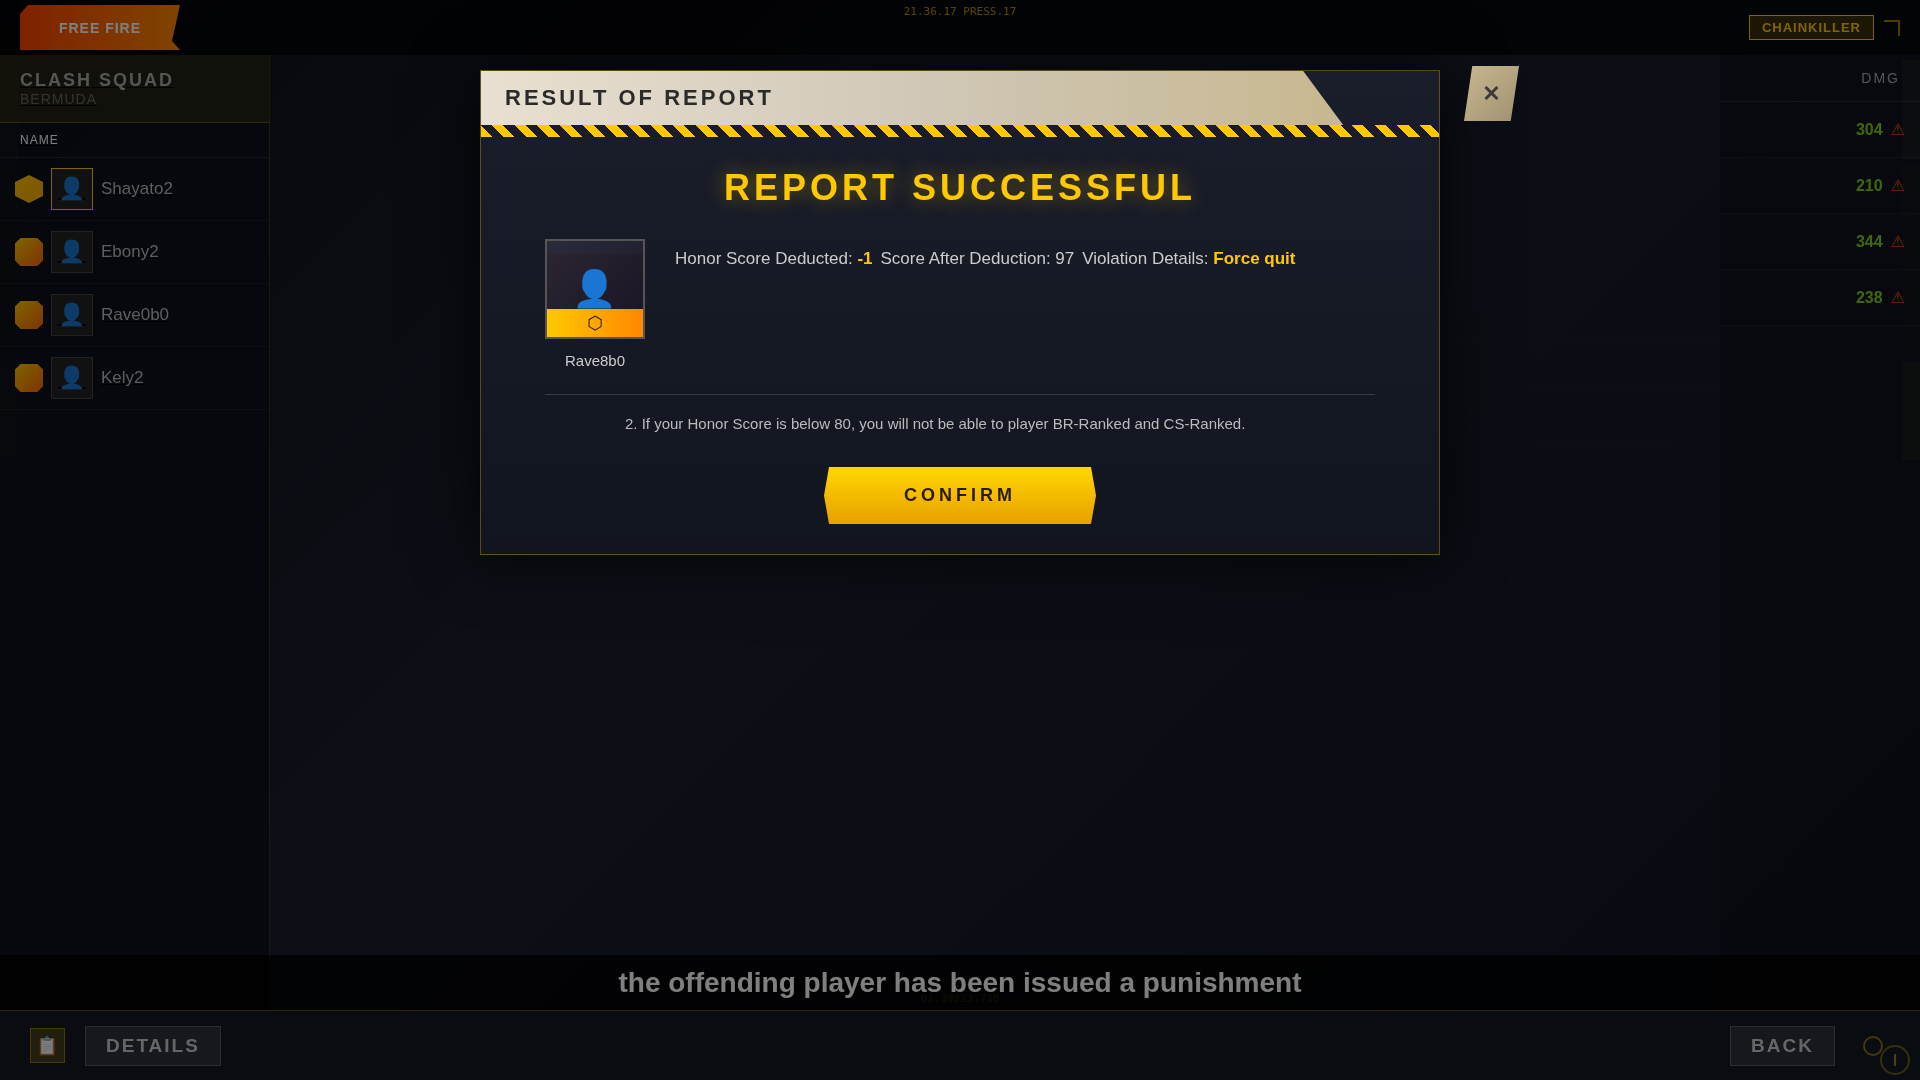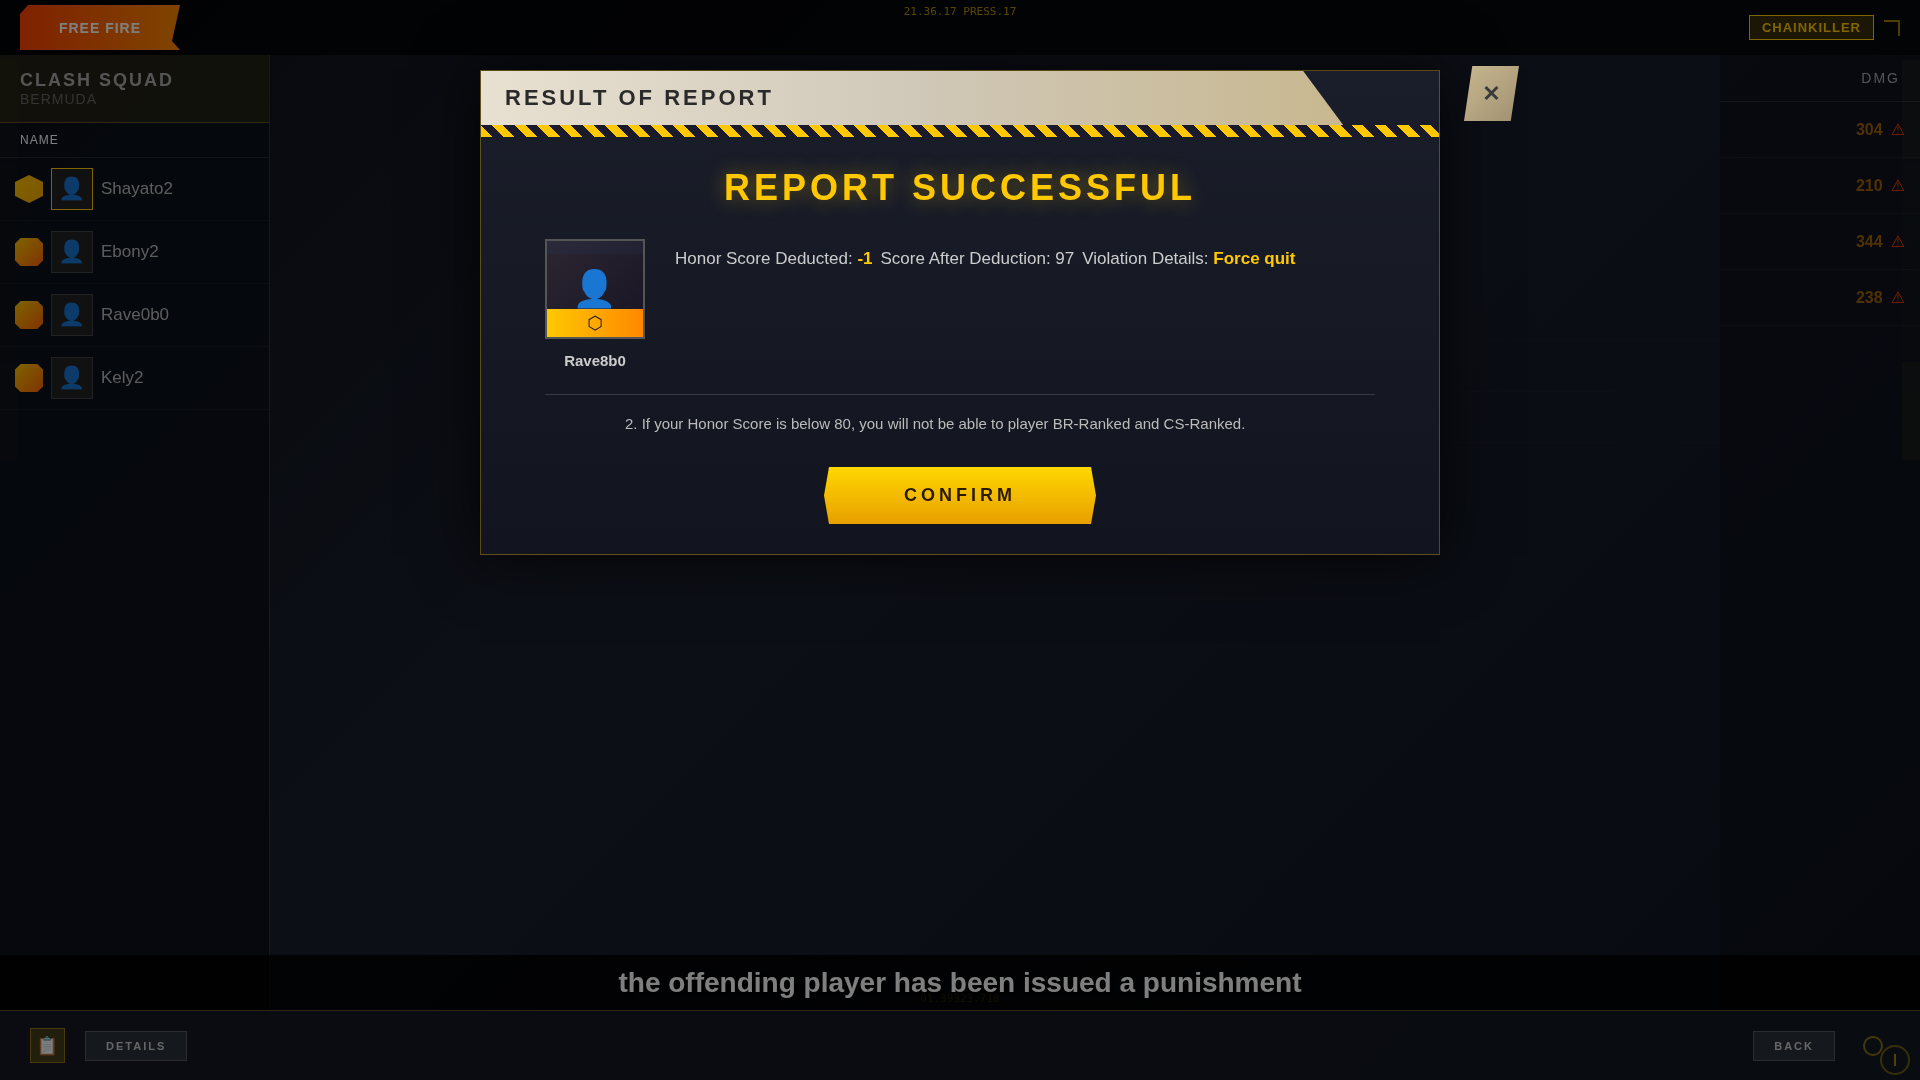"CLASH SQUAD" .left-sidebar { text-decoration: none -> underline }
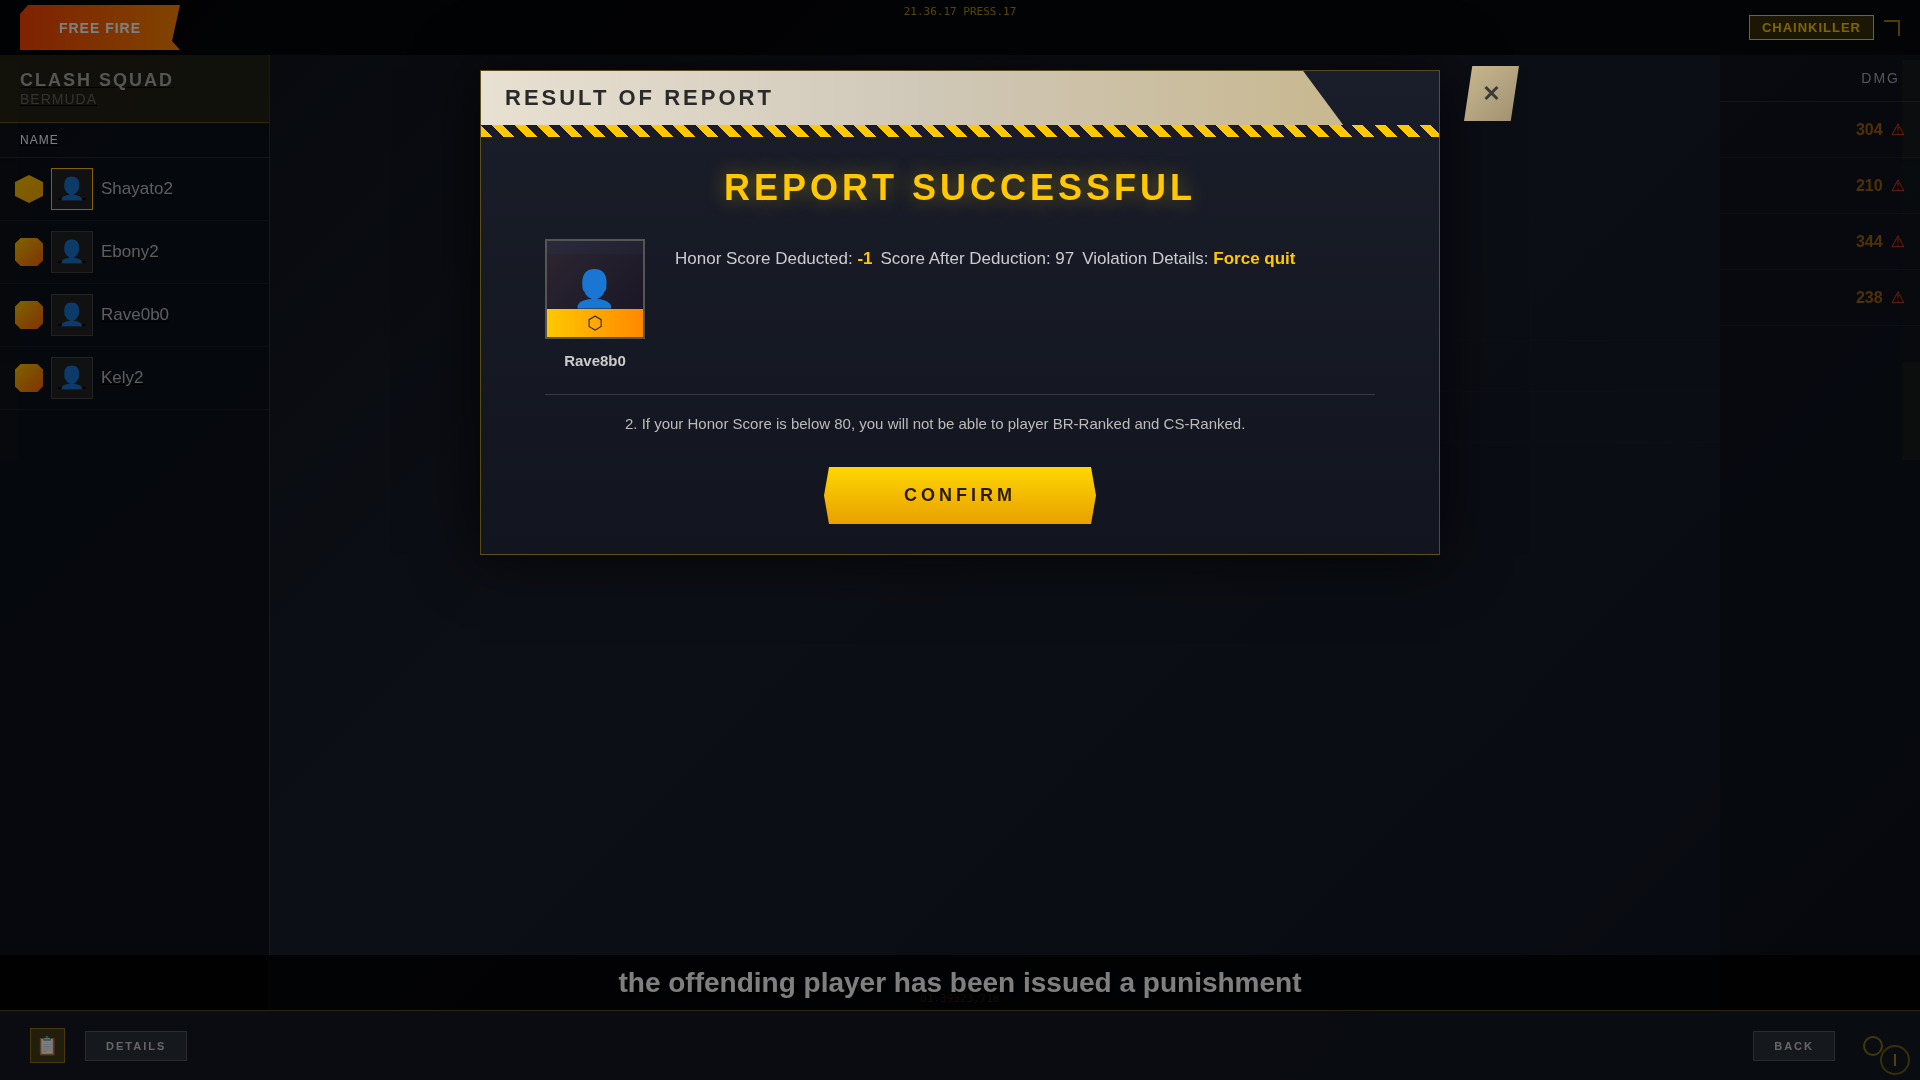"304" .dmg-value { color: #a16207 -> #84cc16 }
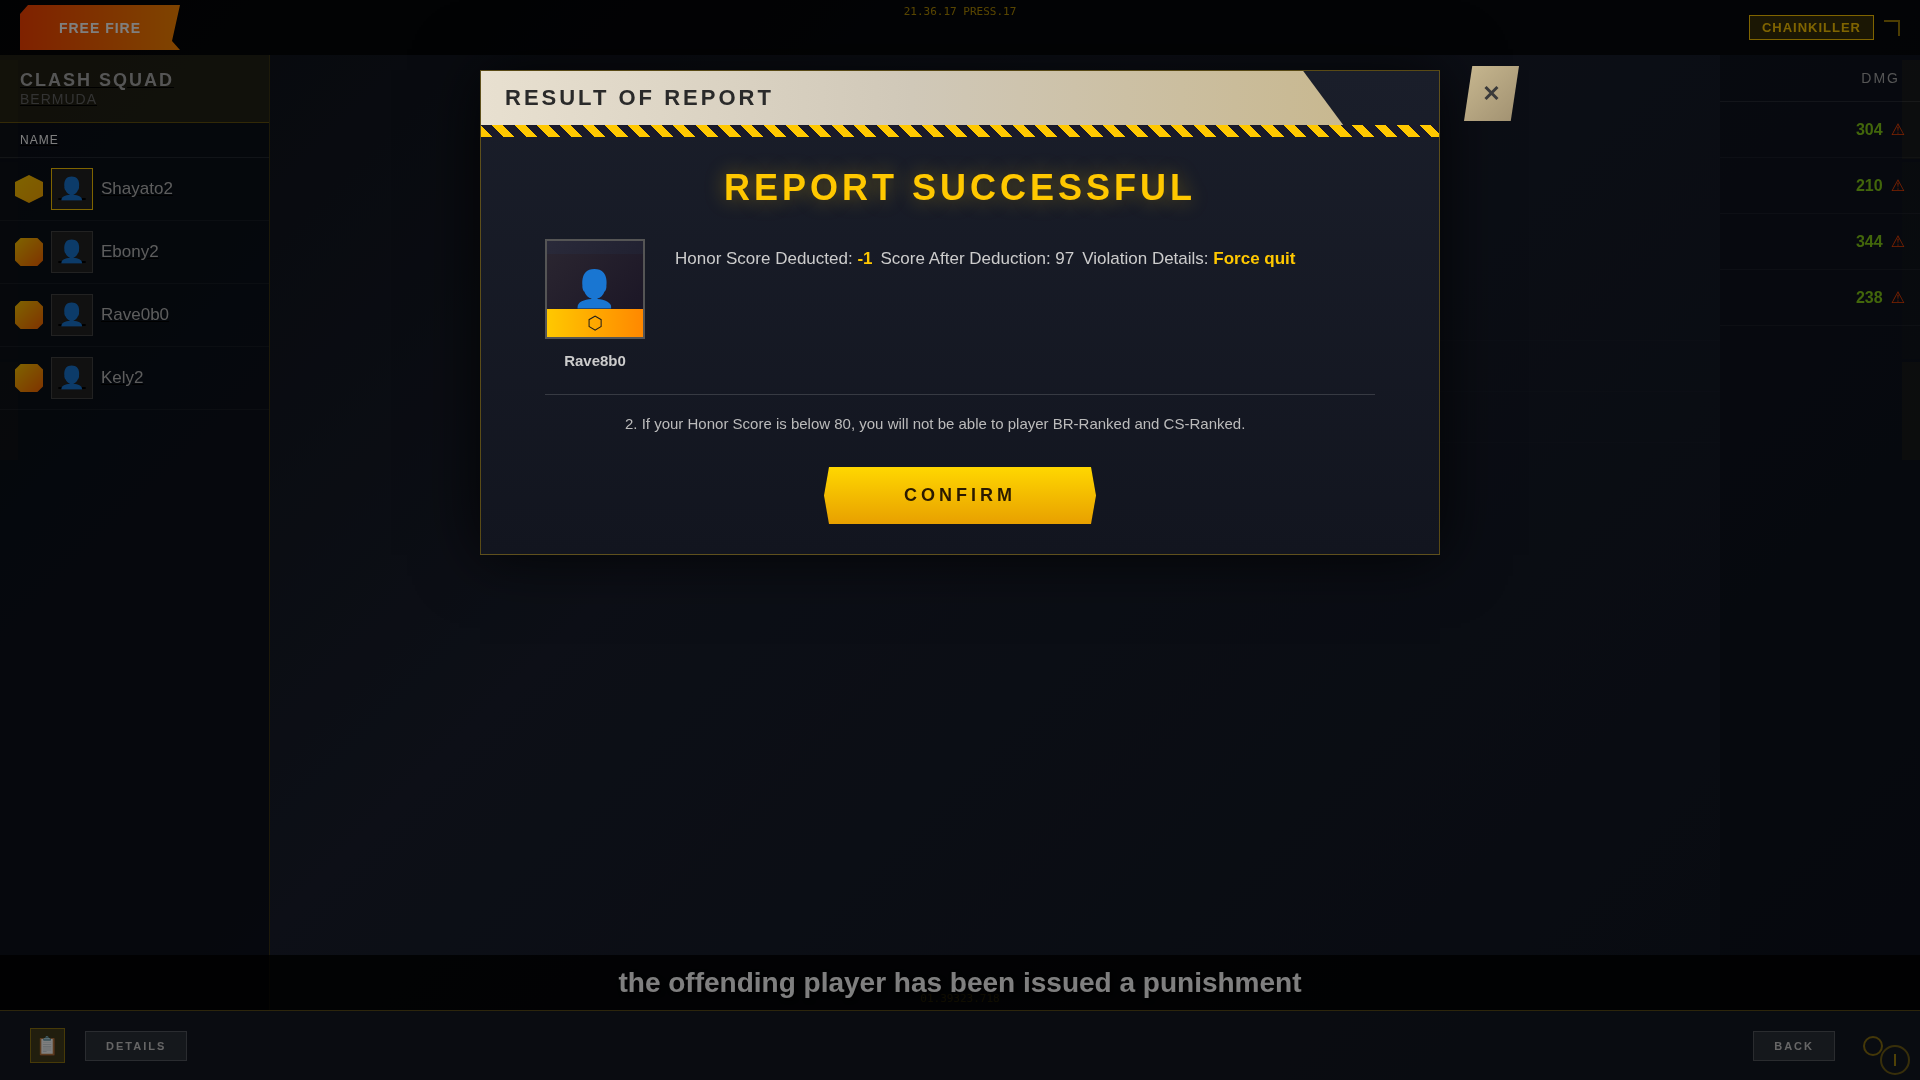"Rave8b0" .player-card-name { font-weight: bold -> normal }
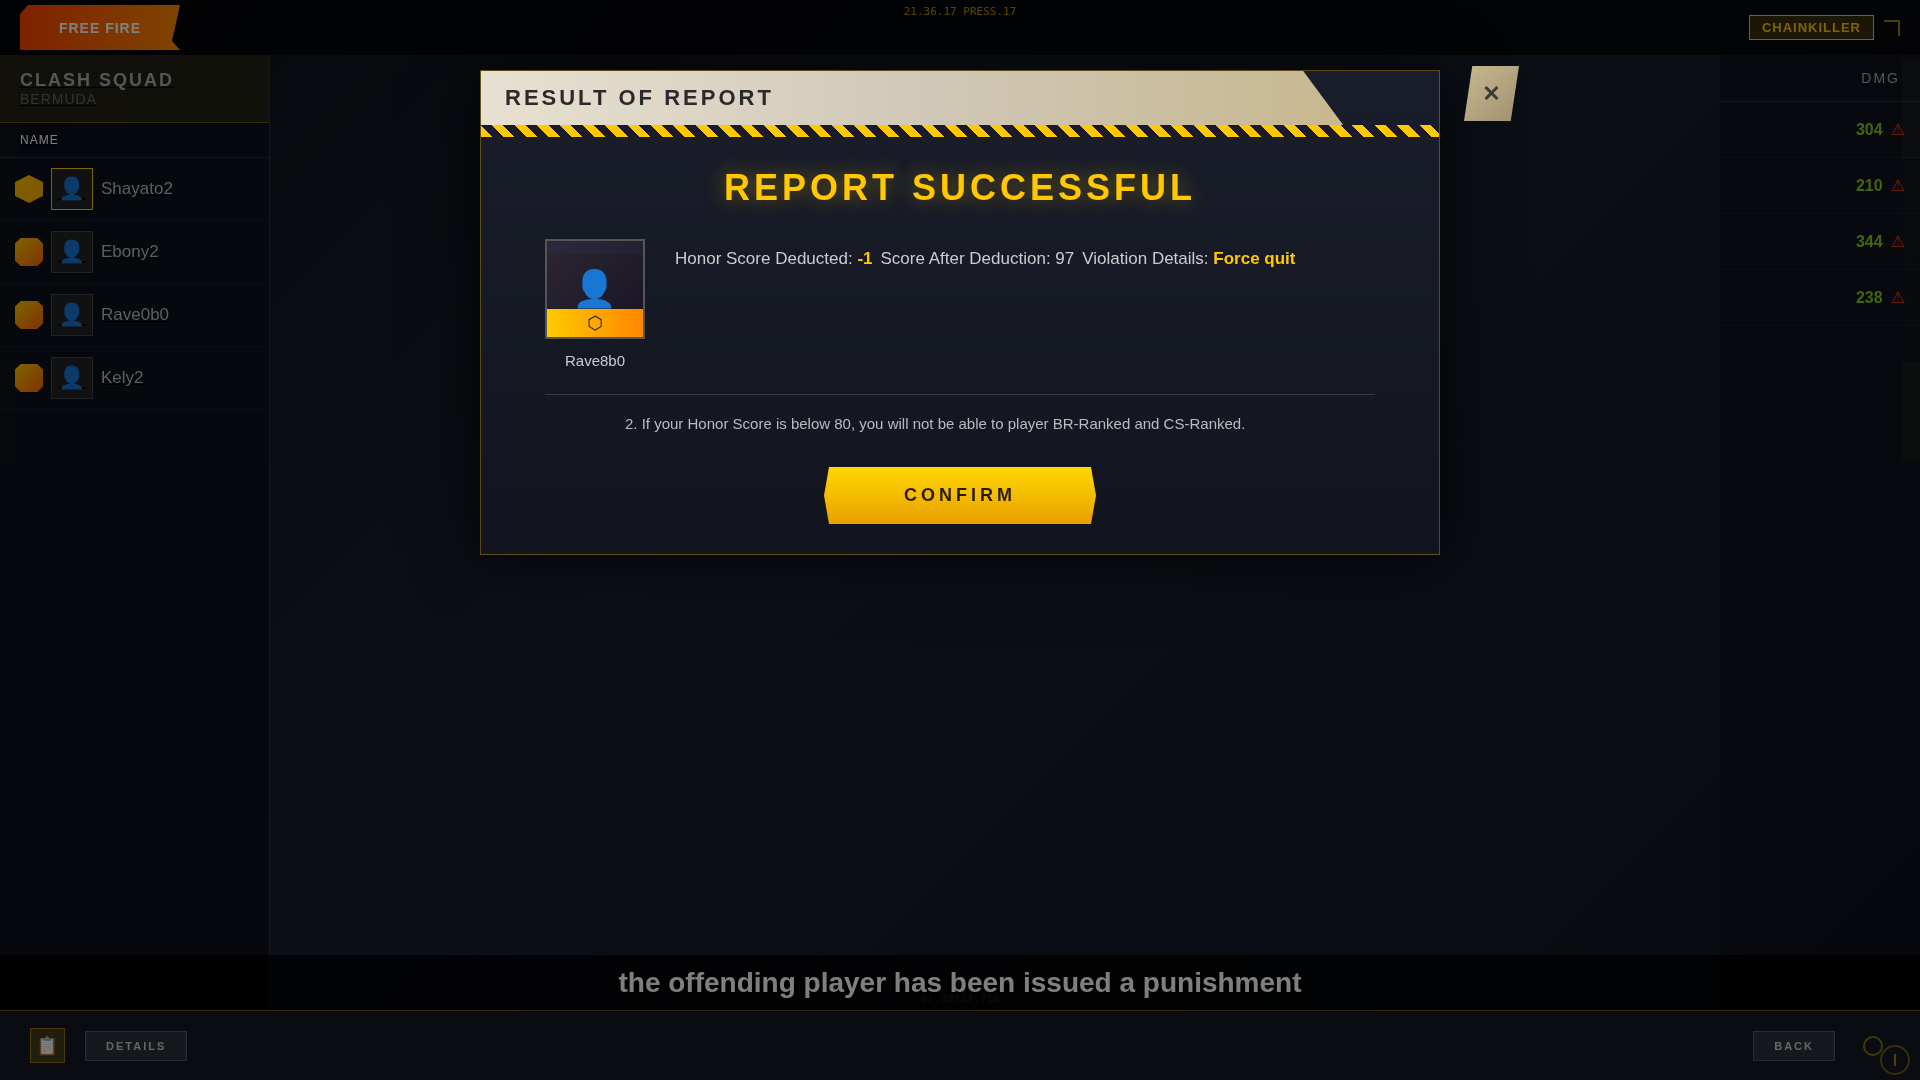"DETAILS" .bottom-btn { font-size: 11px -> 19px }
